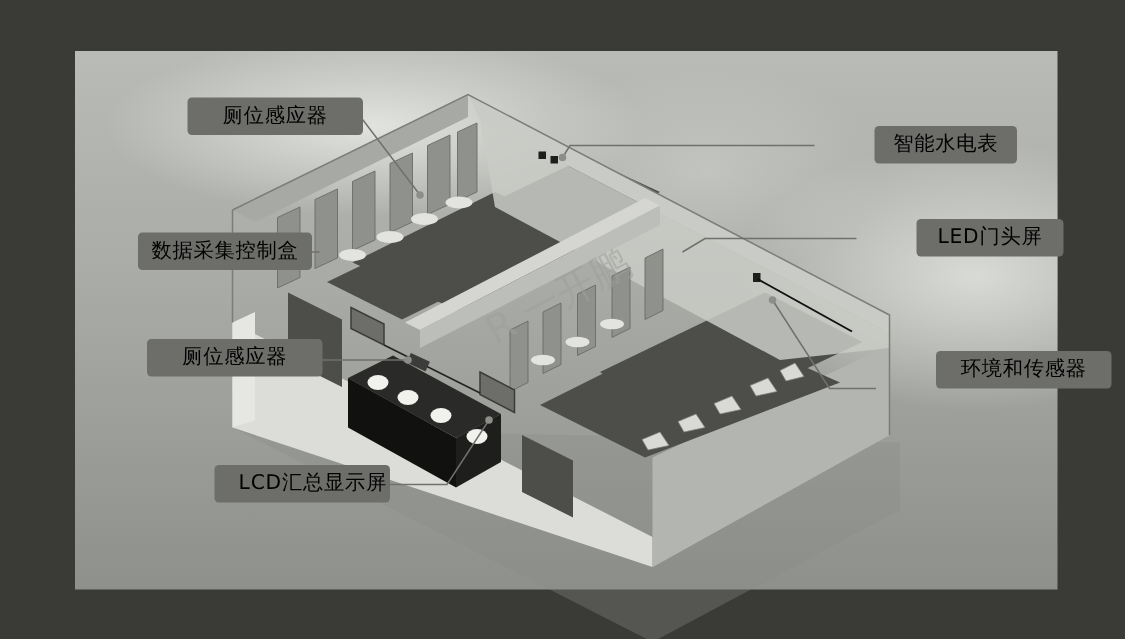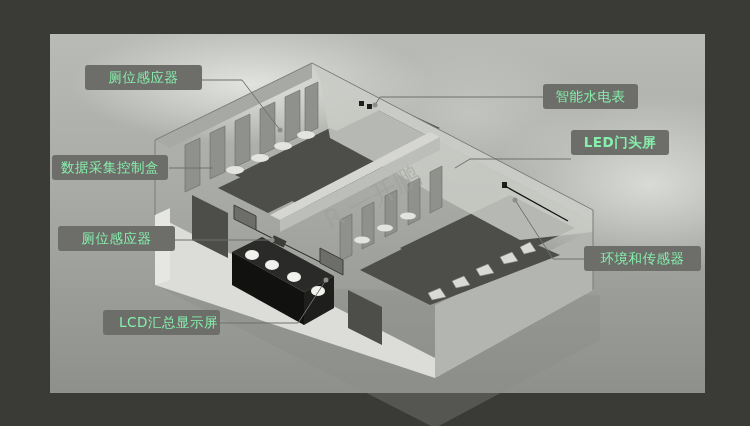"厕位感应器" .label { color: #86efac -> #000000; margin-left: none -> 40px }
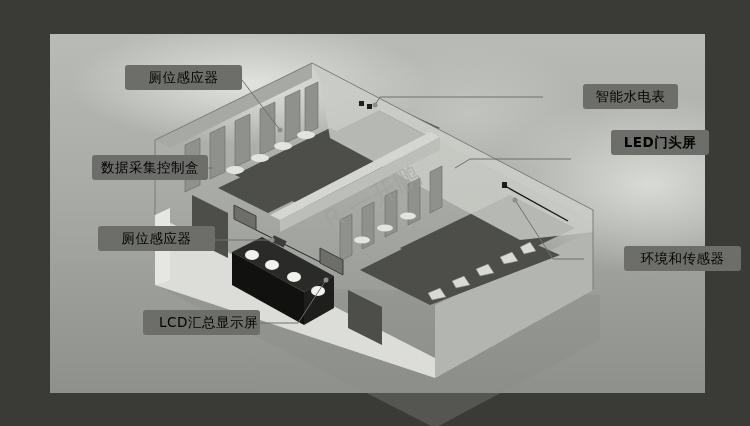"LED门头屏" div.label { font-weight: bold -> none; top: 130px -> 146px }
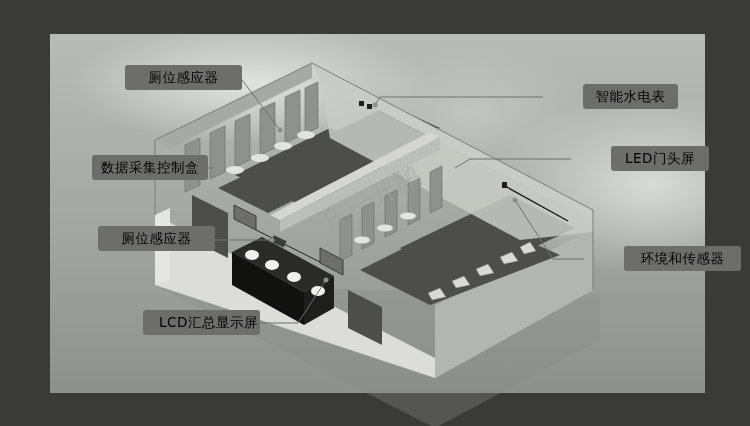"环境和传感器" div.label { top: 246px -> 234px }
